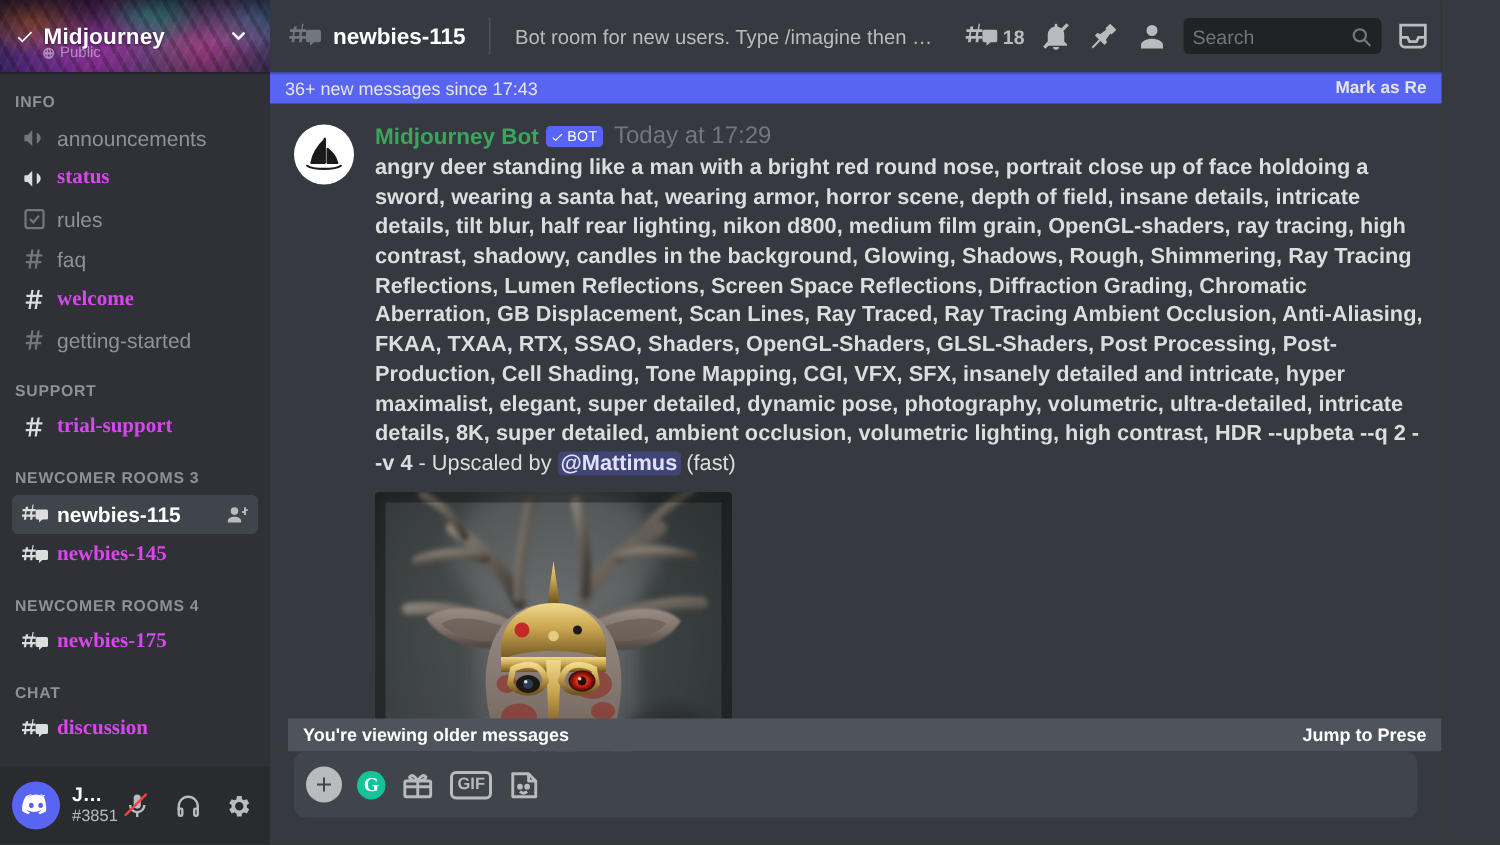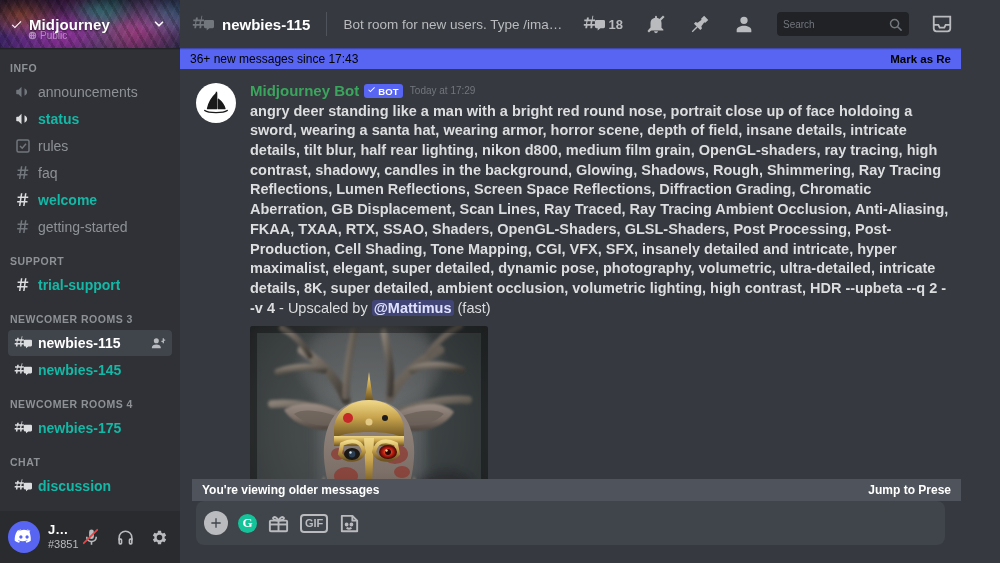"18" .tb-icons { gap: 22px -> 10px }
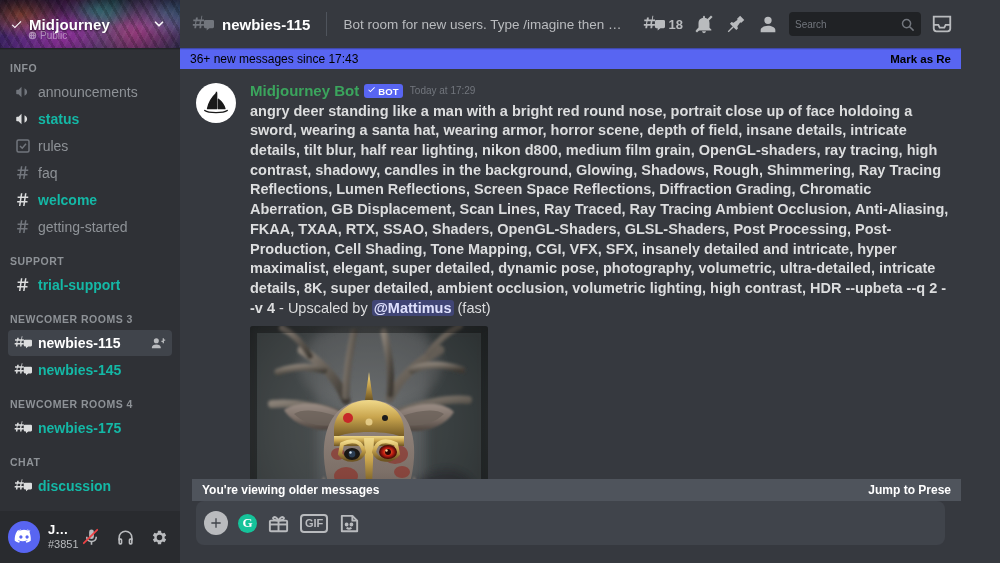"Search" .search-box span { font-size: 10px -> 13px }
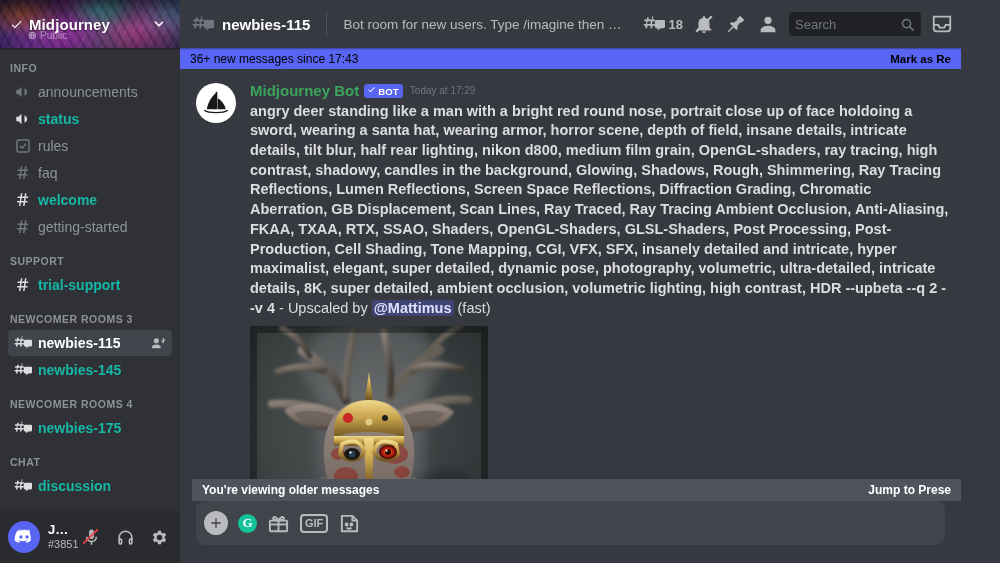"36+ new messages since 17:43" .newbar { color: #000000 -> #e5e5e5 }
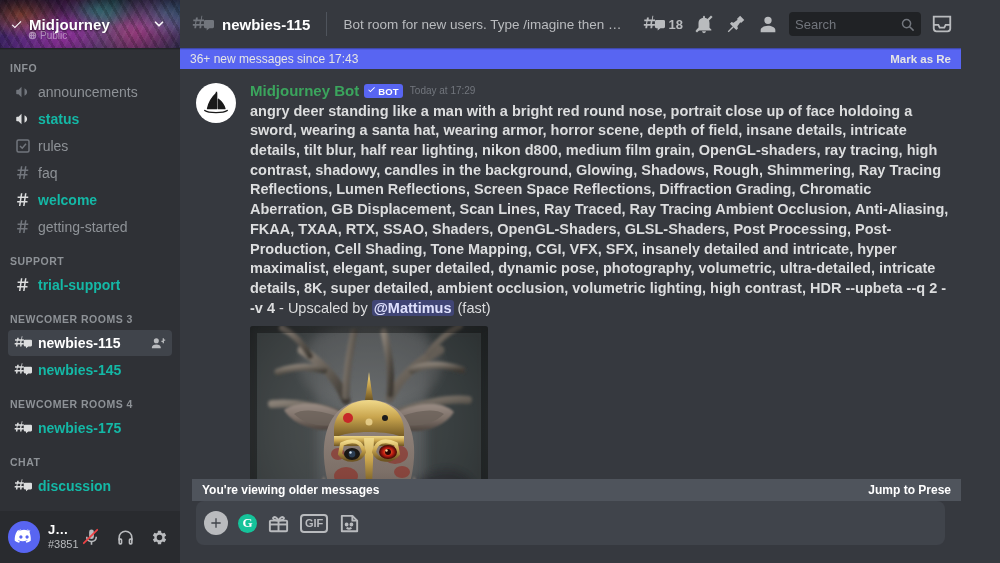"BOT" .badge-bot { align-items: none -> center; font-weight: 700 -> 400 }
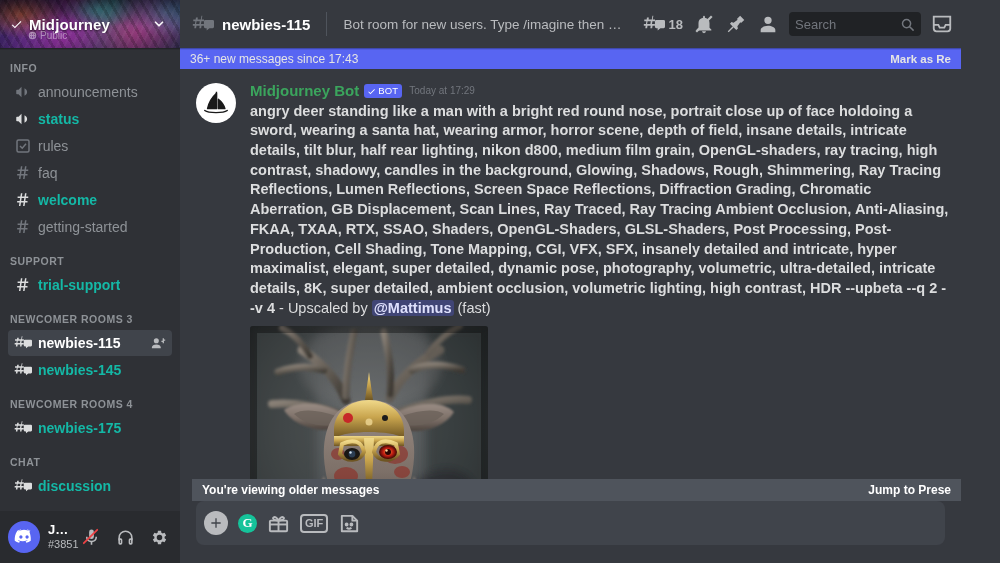"Today at 17:29" .mtime { font-size: 10px -> 16px }
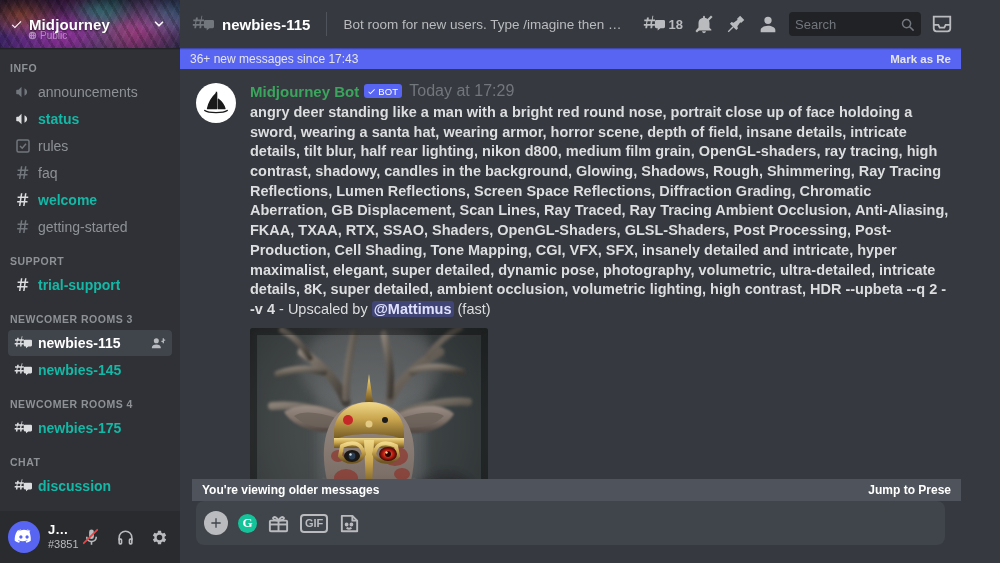"status" .chan.unread .nm { color: #14b8a6 -> #d946ef; font-family: none -> Liberation Serif, serif }
